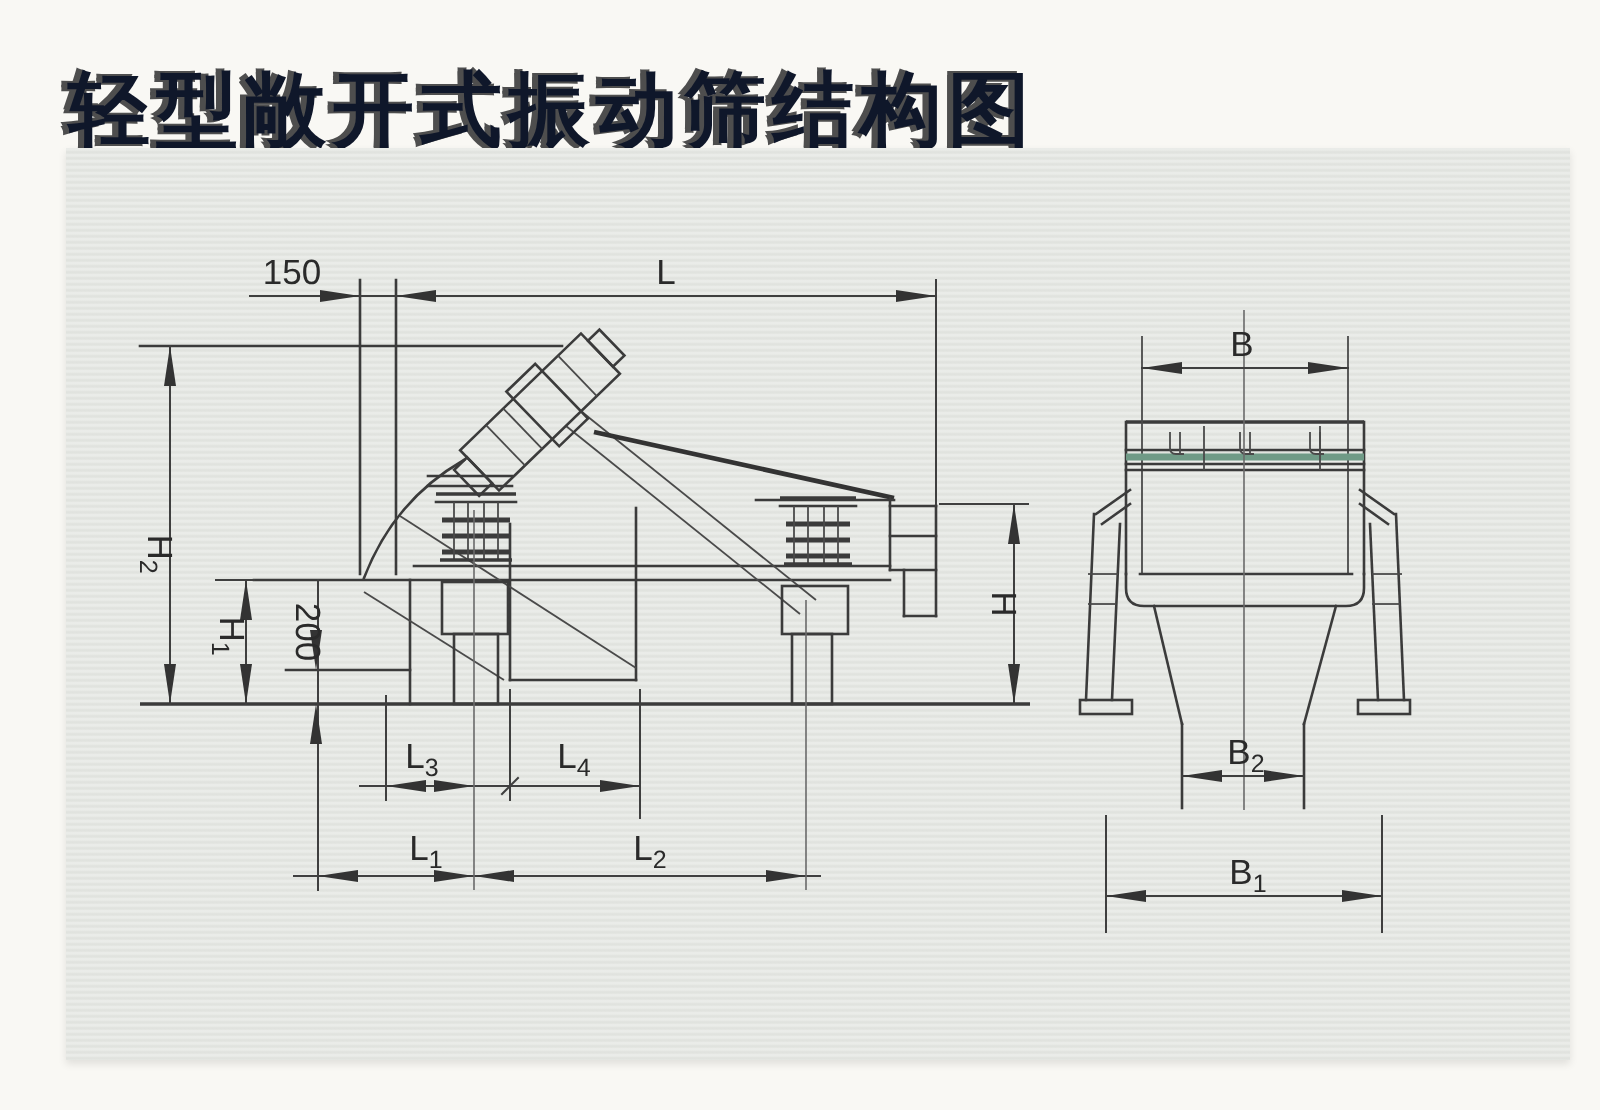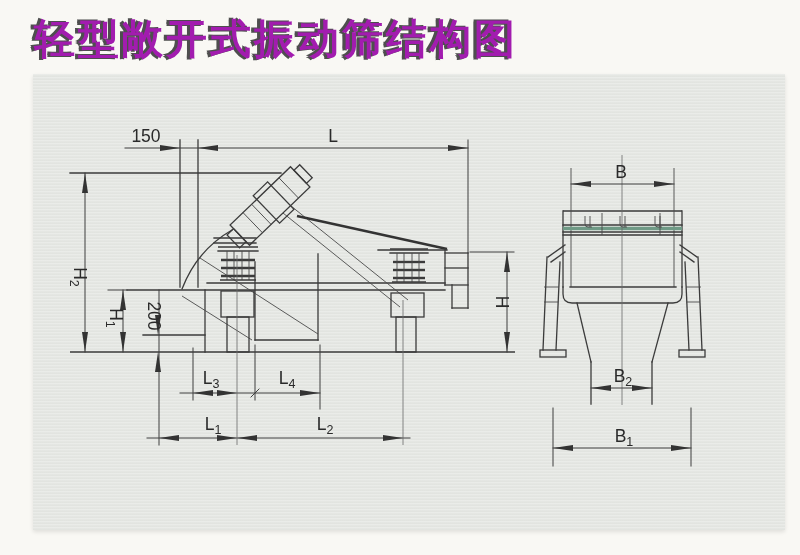"轻型敞开式振动筛结构图" div.page-title { color: #a21caf -> #0f172a; margin-top: none -> 16px }
